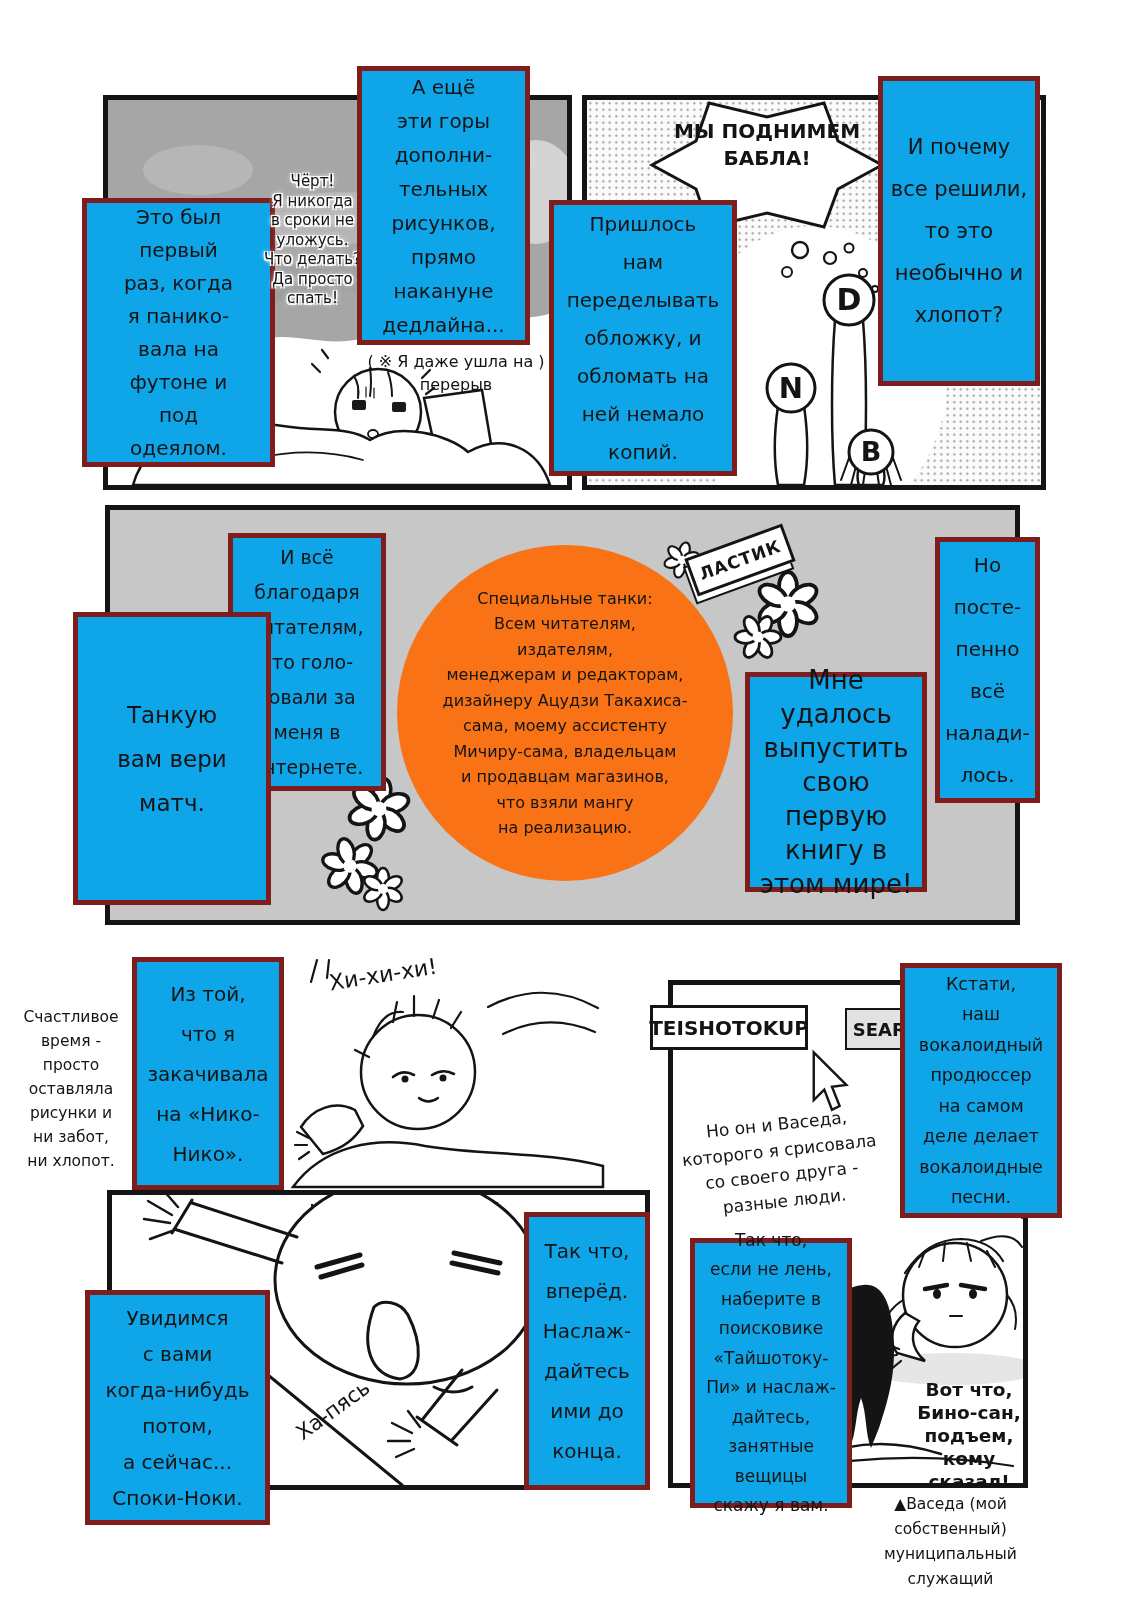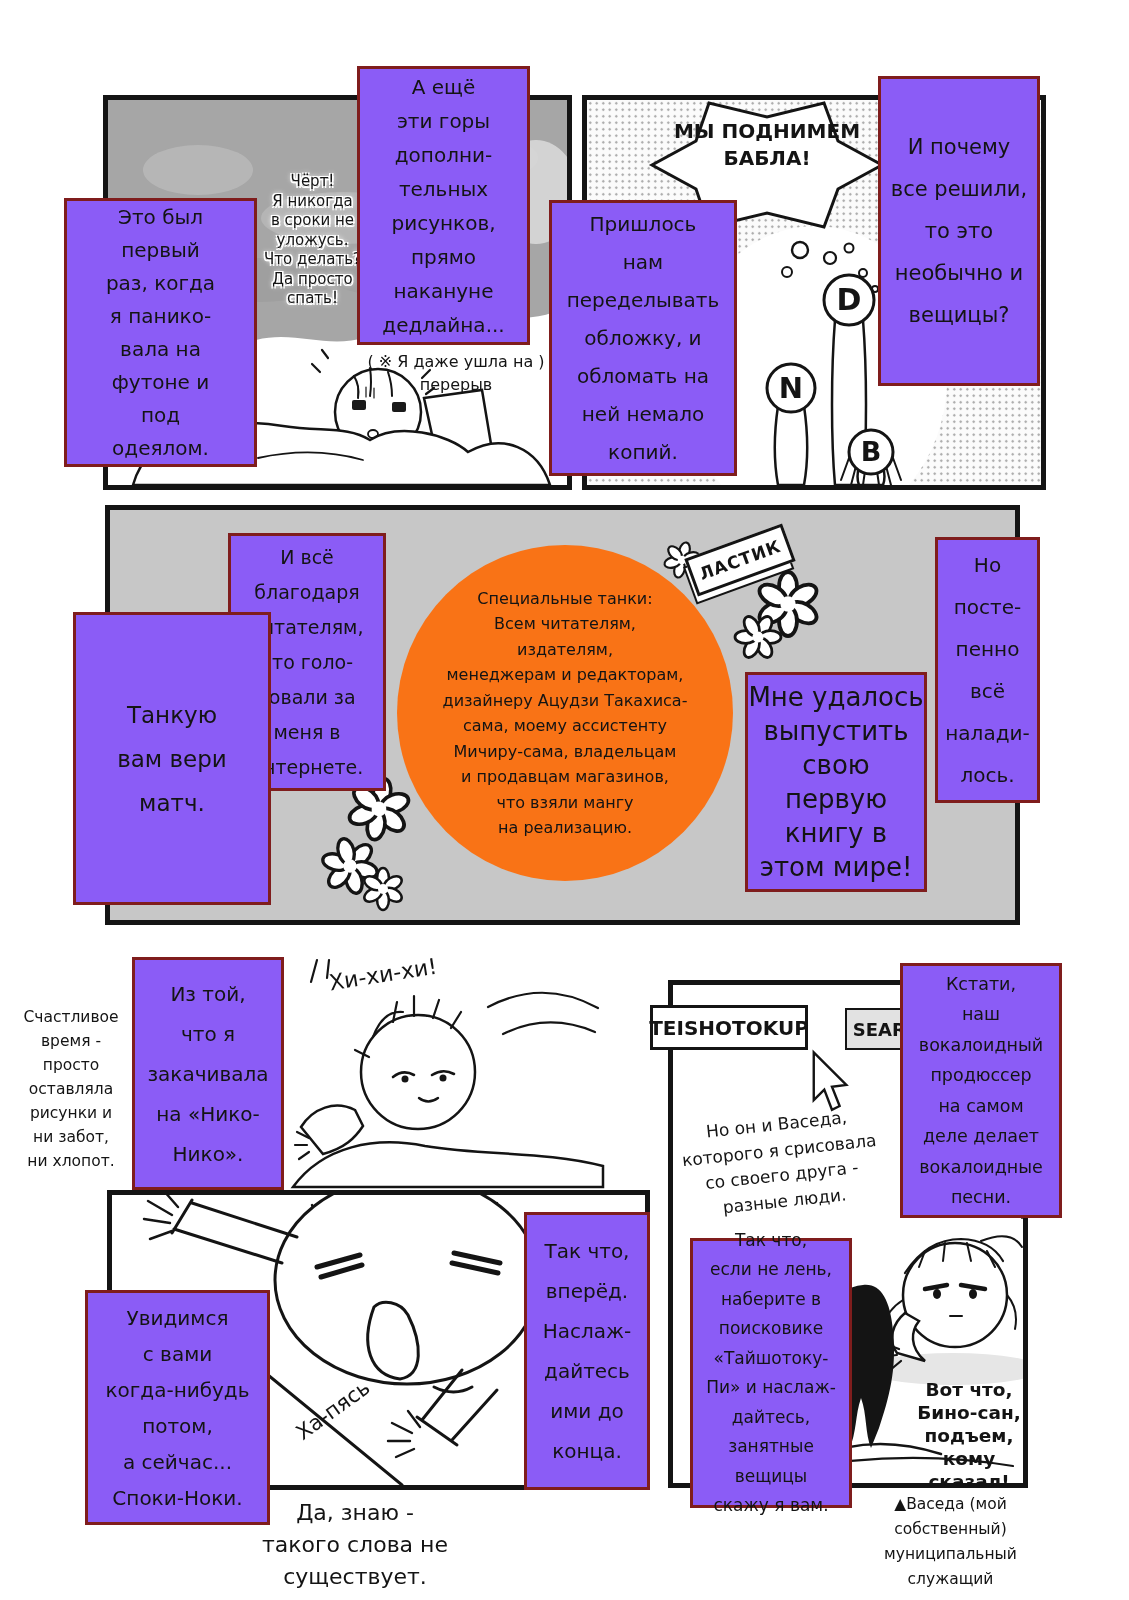"А ещё" .tbox { background: #8b5cf6 -> #0ea5e9; border: 3px solid #7f1d1d -> 5px solid #7f1d1d }
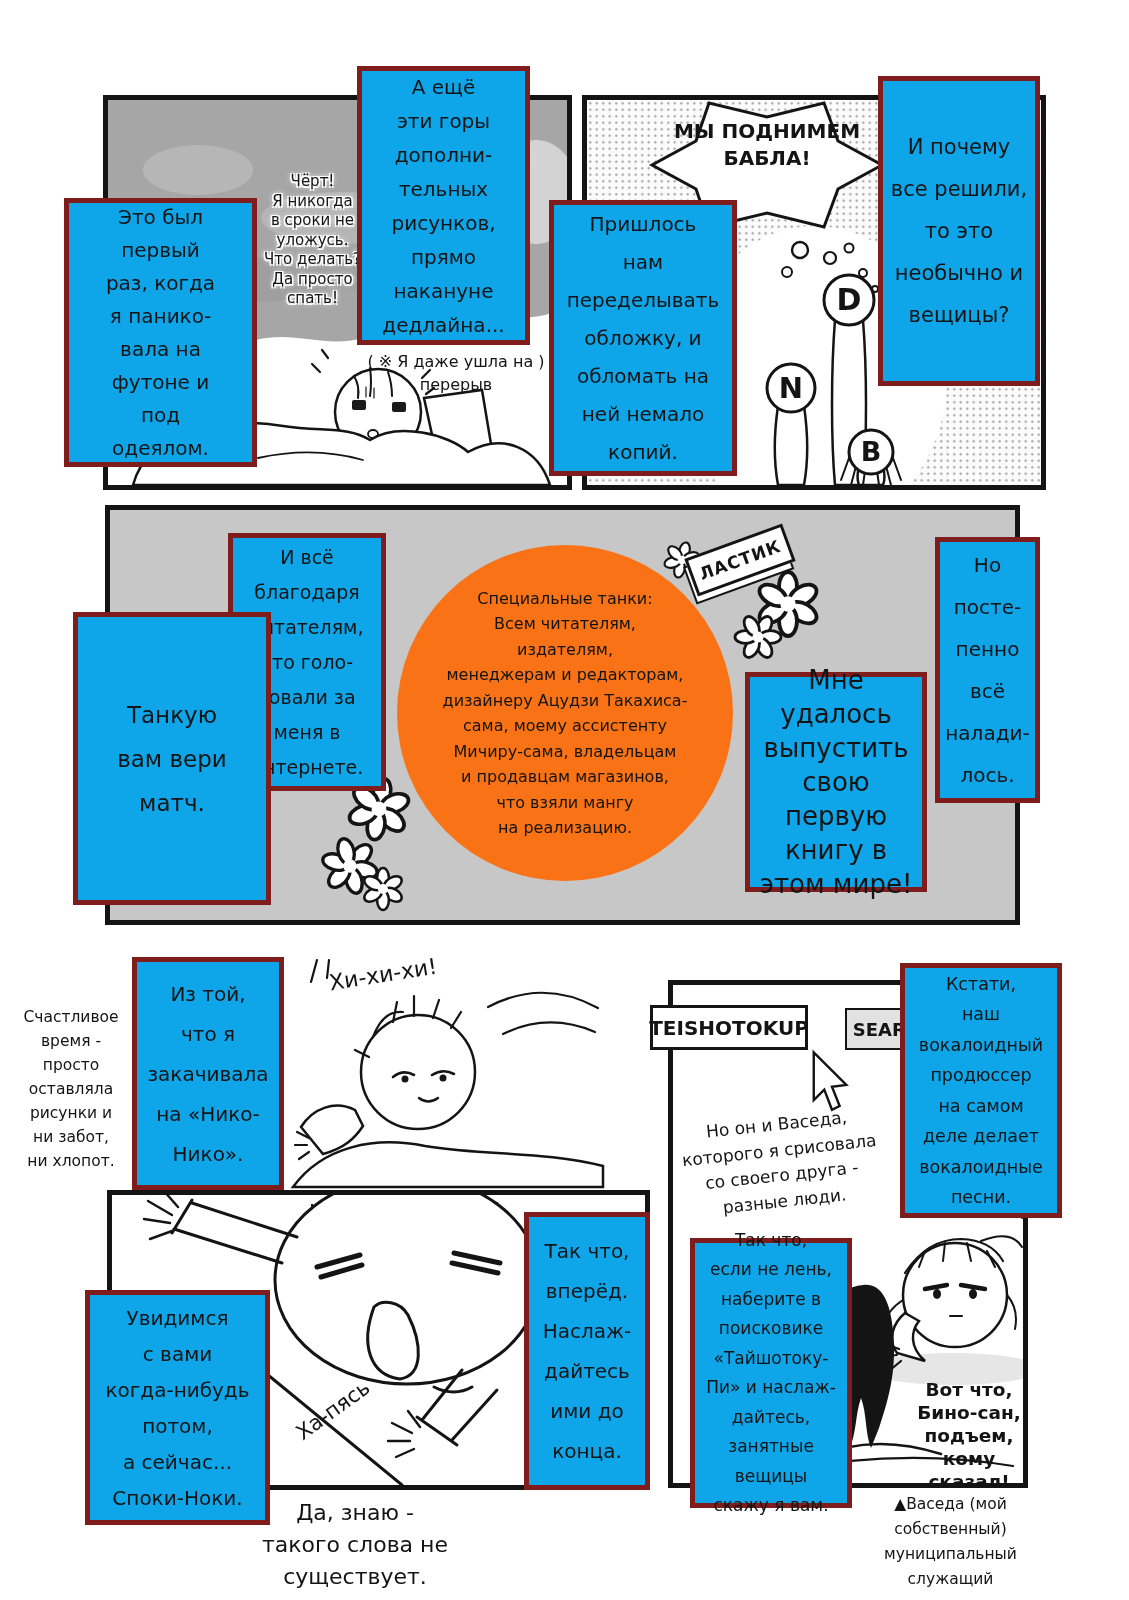"И почему" div.tbox { text: вещицы -> хлопот }
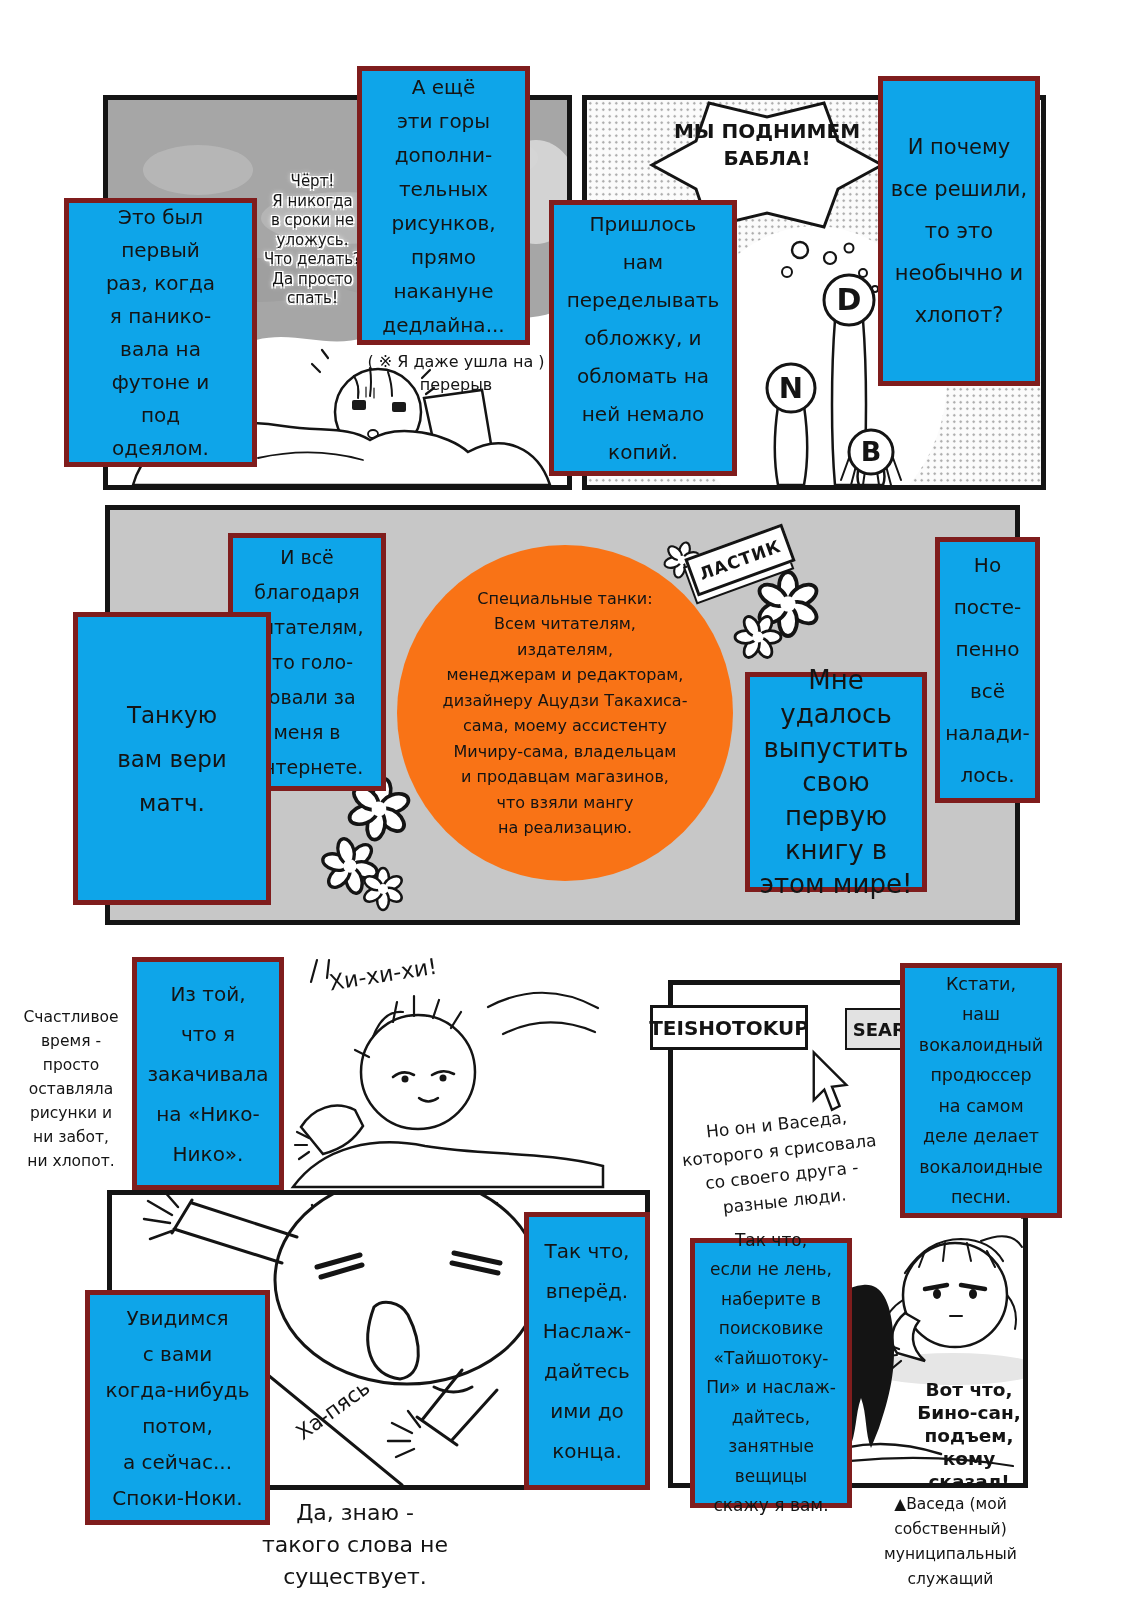"Это был" div.tbox { left: 64px -> 82px }
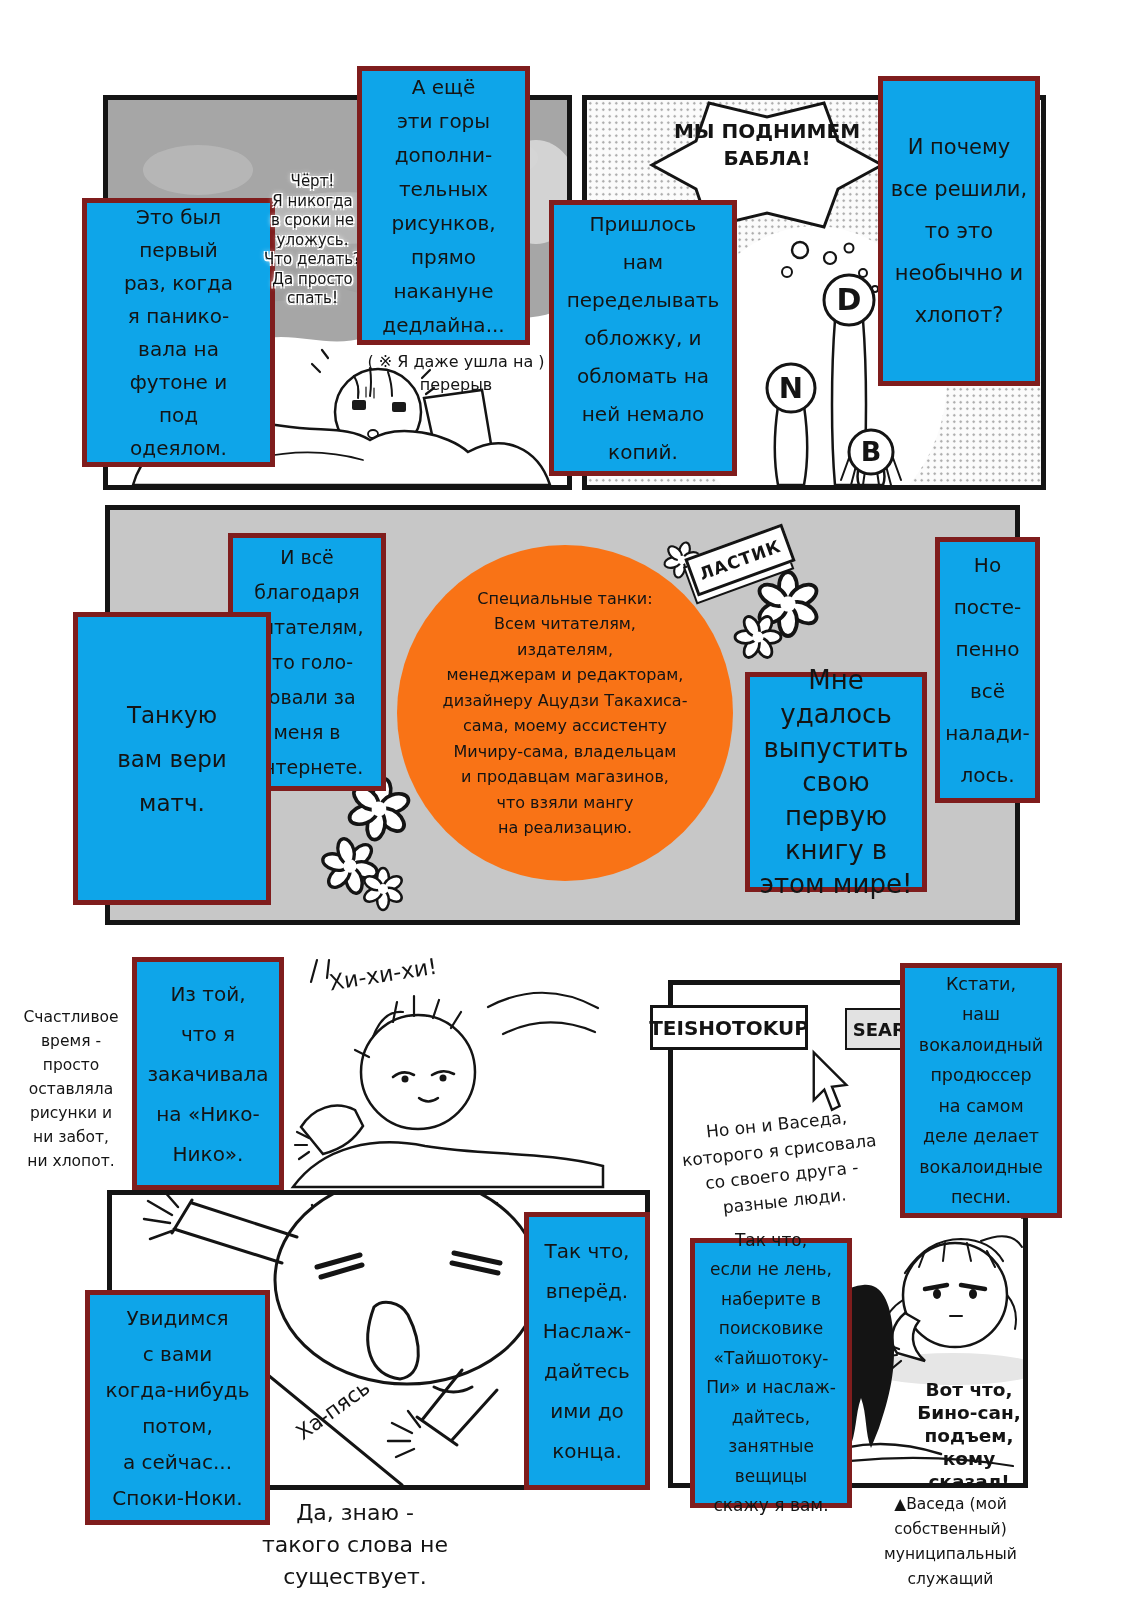"Да, знаю -" div.free { html: <div>Да, знаю - такого слова не существует.</div> -> none }
